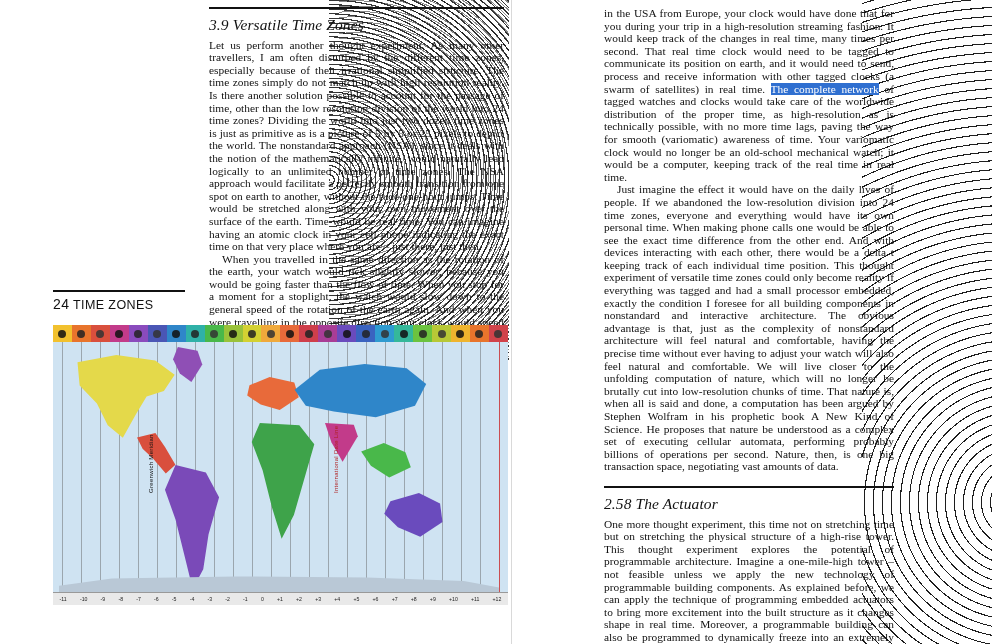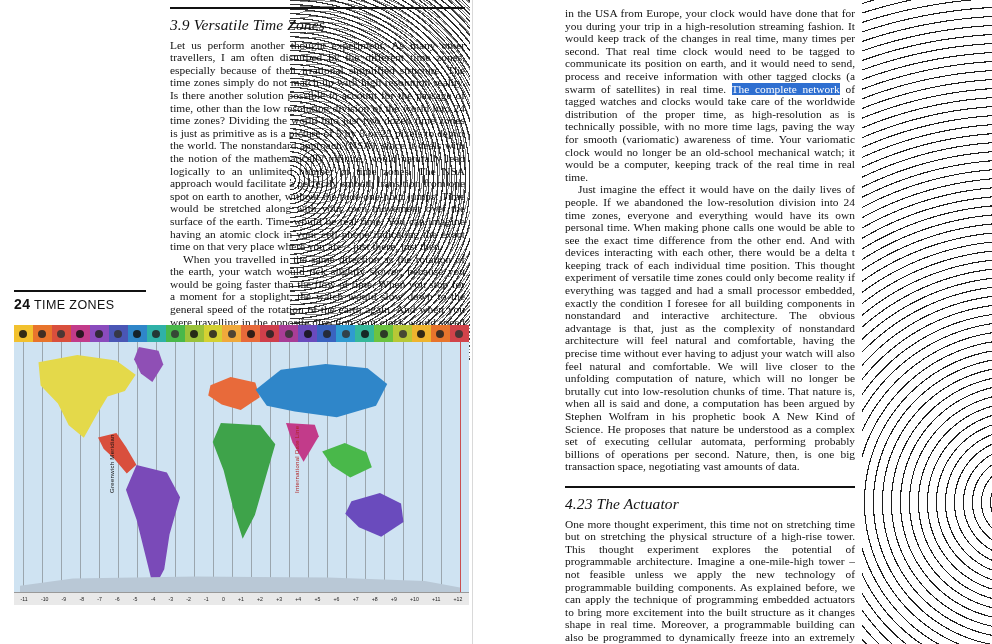"3.9 Versatile Time Zones" .page { margin-left: none -> 39px }
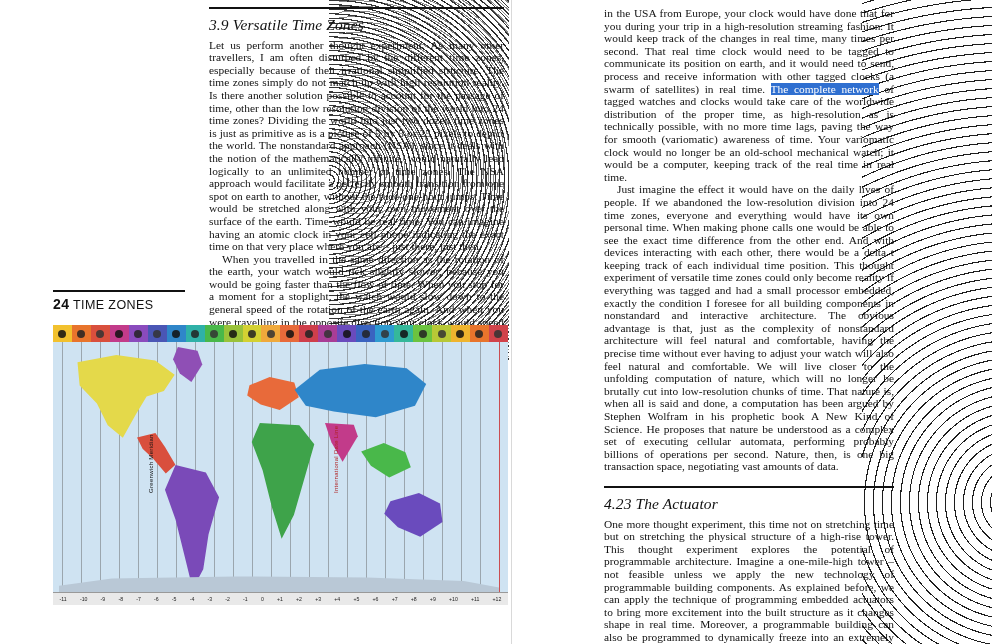"24" .fig-title b { font-weight: 700 -> 400 }
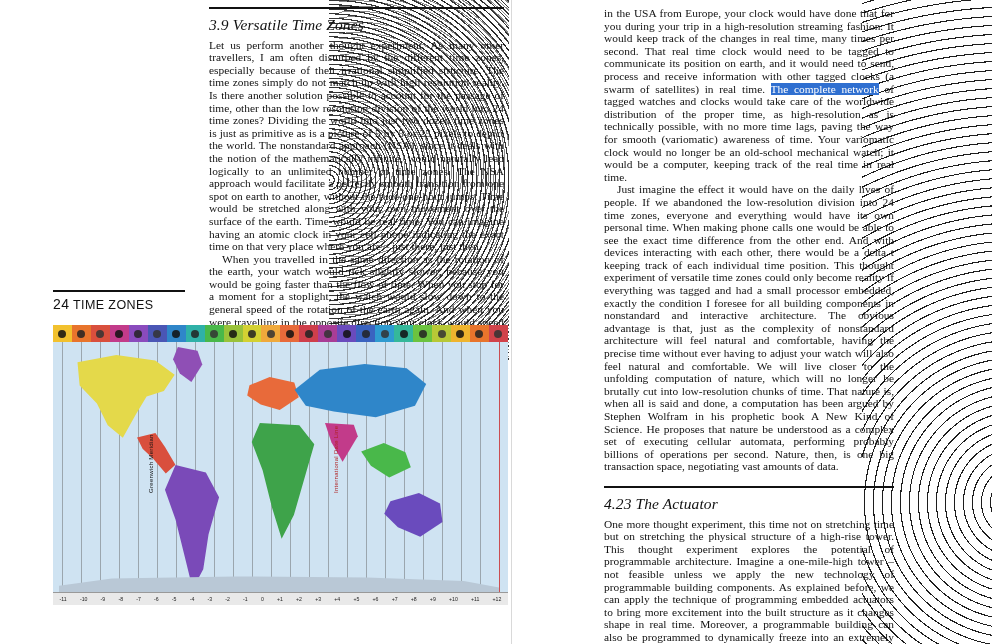"4.23 The Actuator" div.sec-head { text: 4.23 -> 2.58 }
